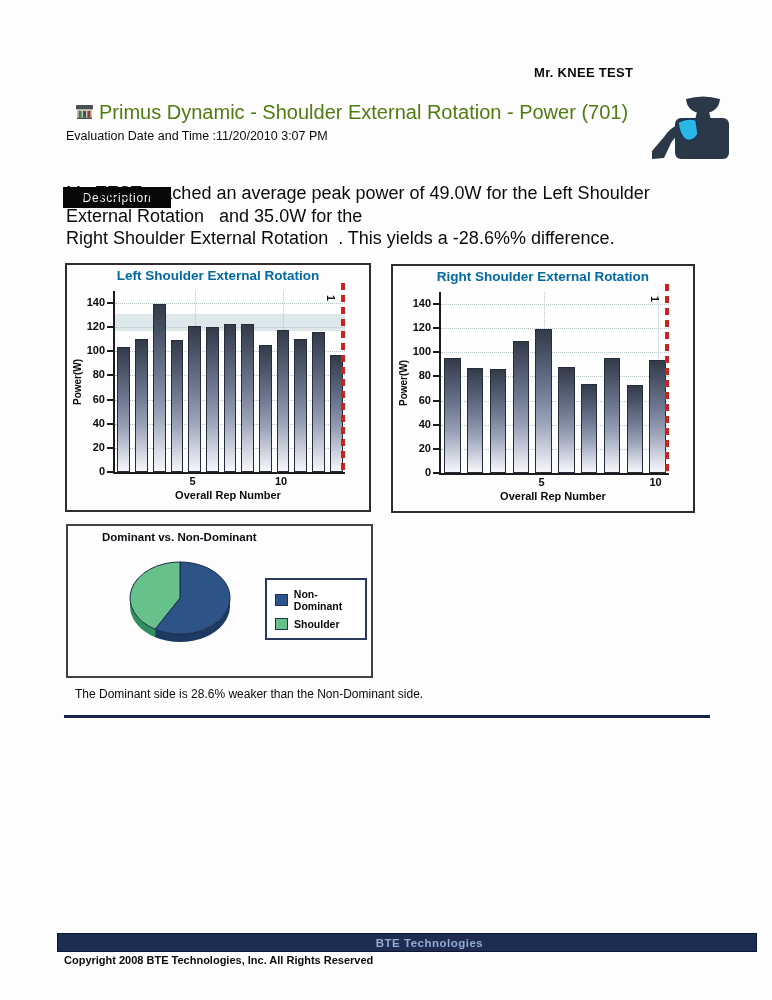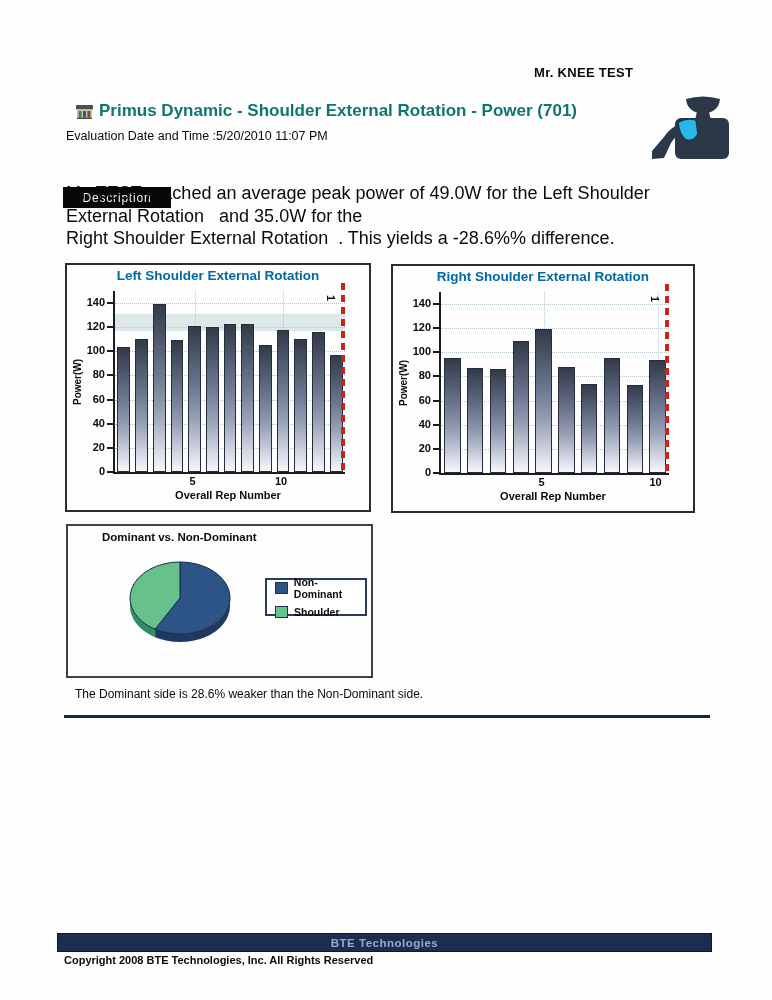"Primus Dynamic - Shoulder External" .report-title { color: #0f766e -> #4d7c0f; font-size: 17px -> 20px; font-weight: bold -> normal }
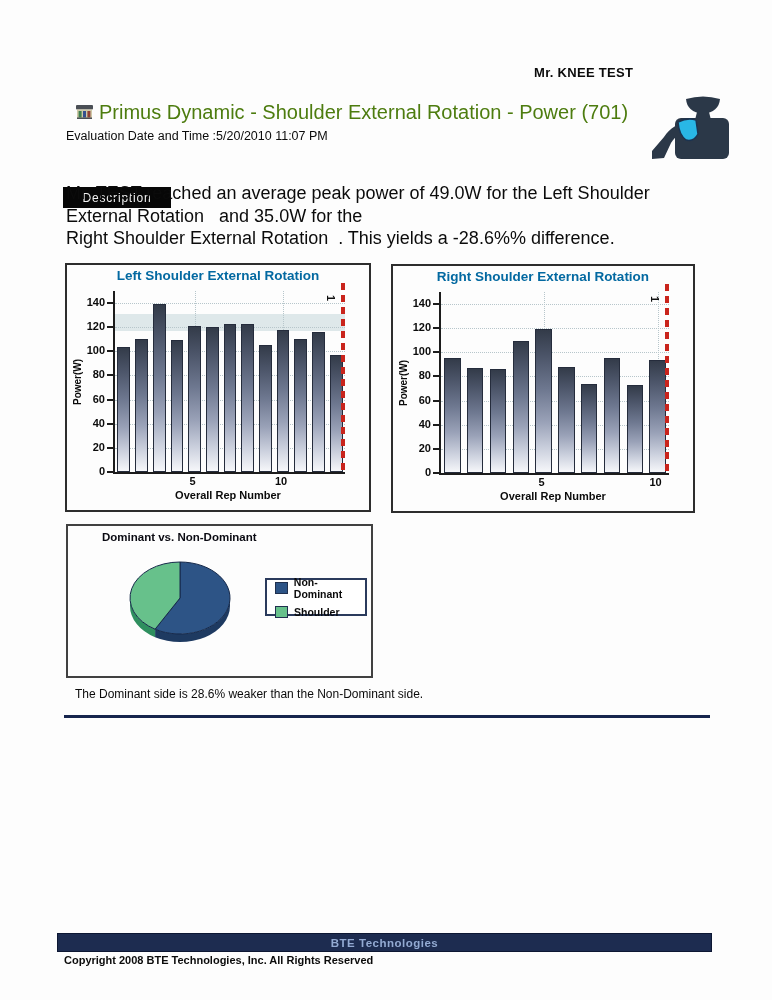"Evaluation Date and Time :5/20/2010" div.abs { text: :5/20/2010 11:07 -> :11/20/2010 3:07 }
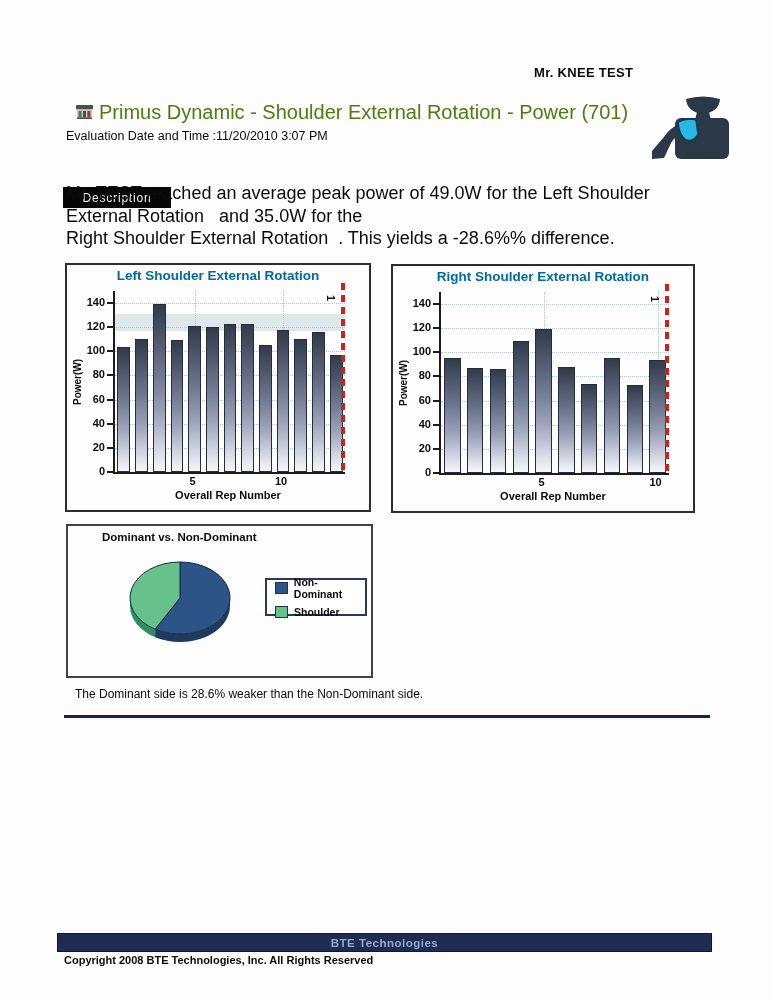"Non-Dominant" .legend { height: 38px -> 62px }
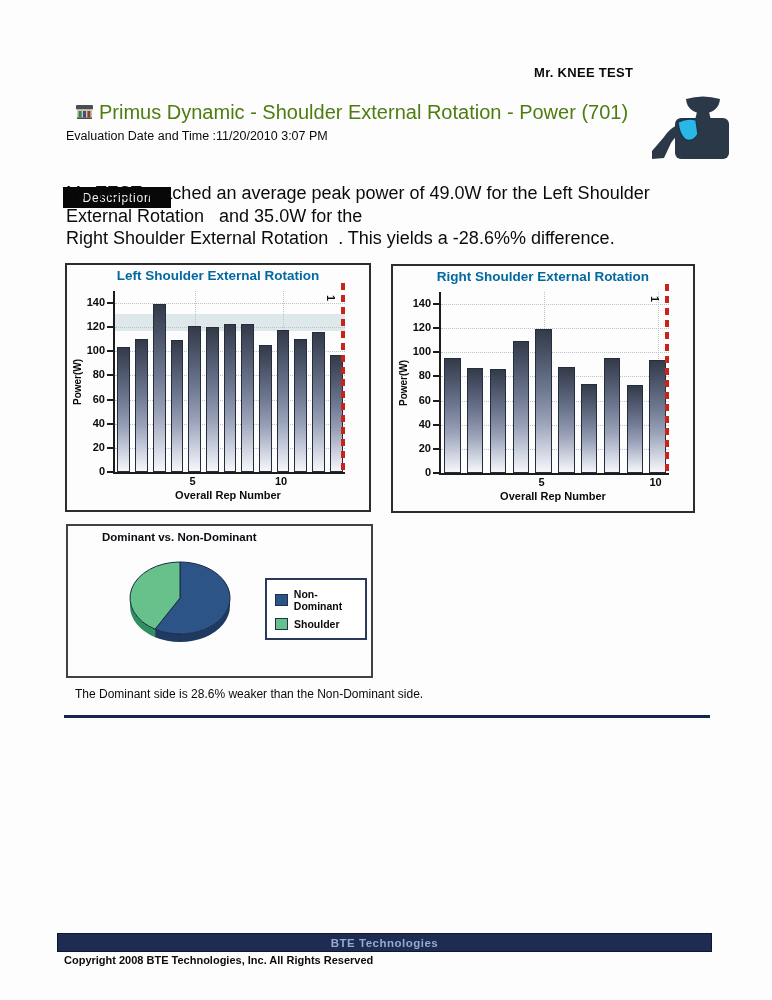"BTE Technologies" .footer-bar { padding-left: none -> 45px }
